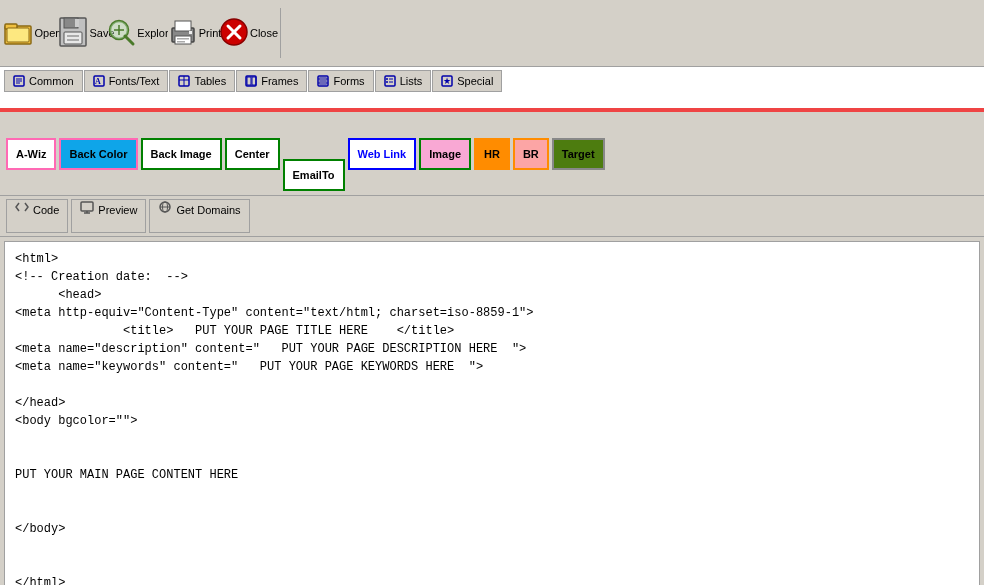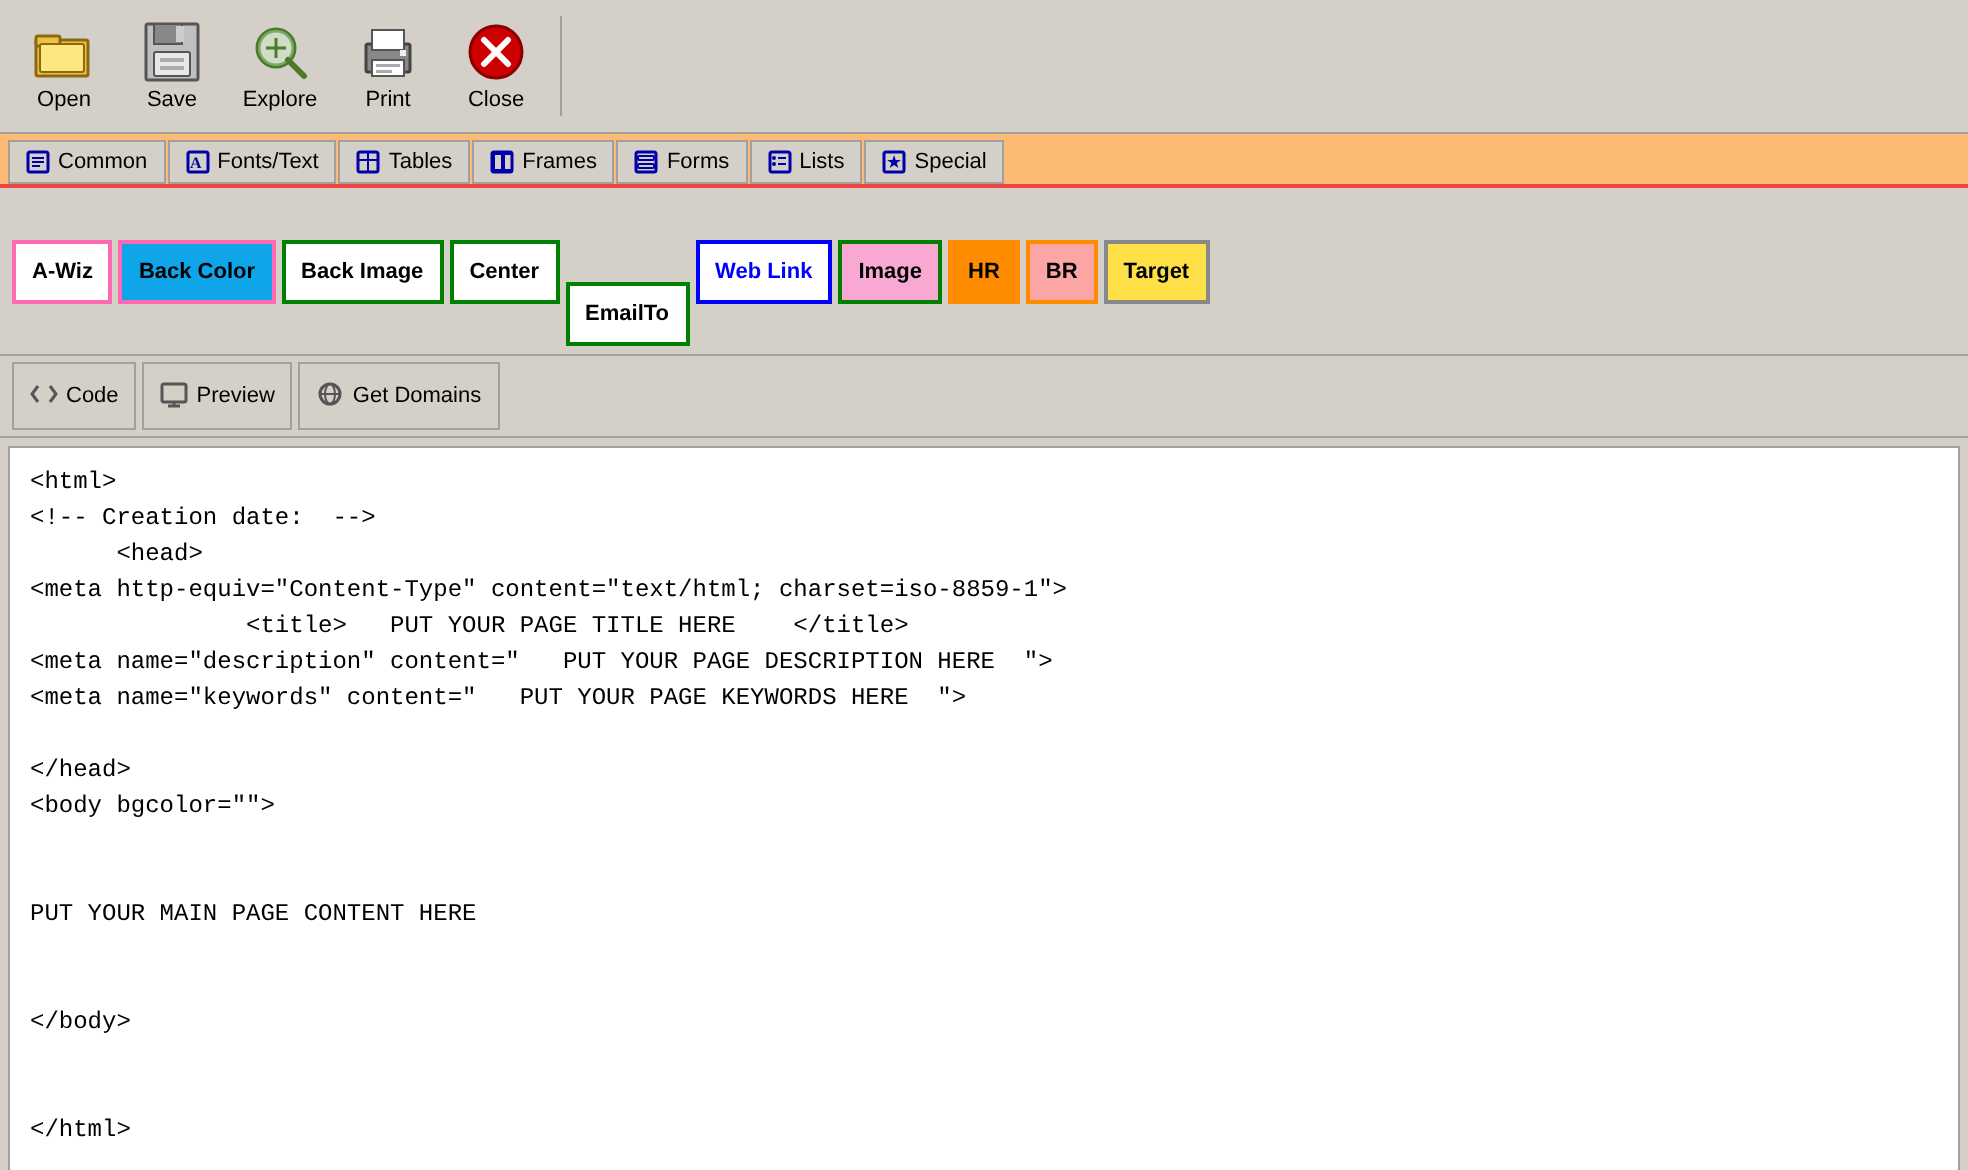"Open" .toolbar-btn { flex-direction: column -> row }
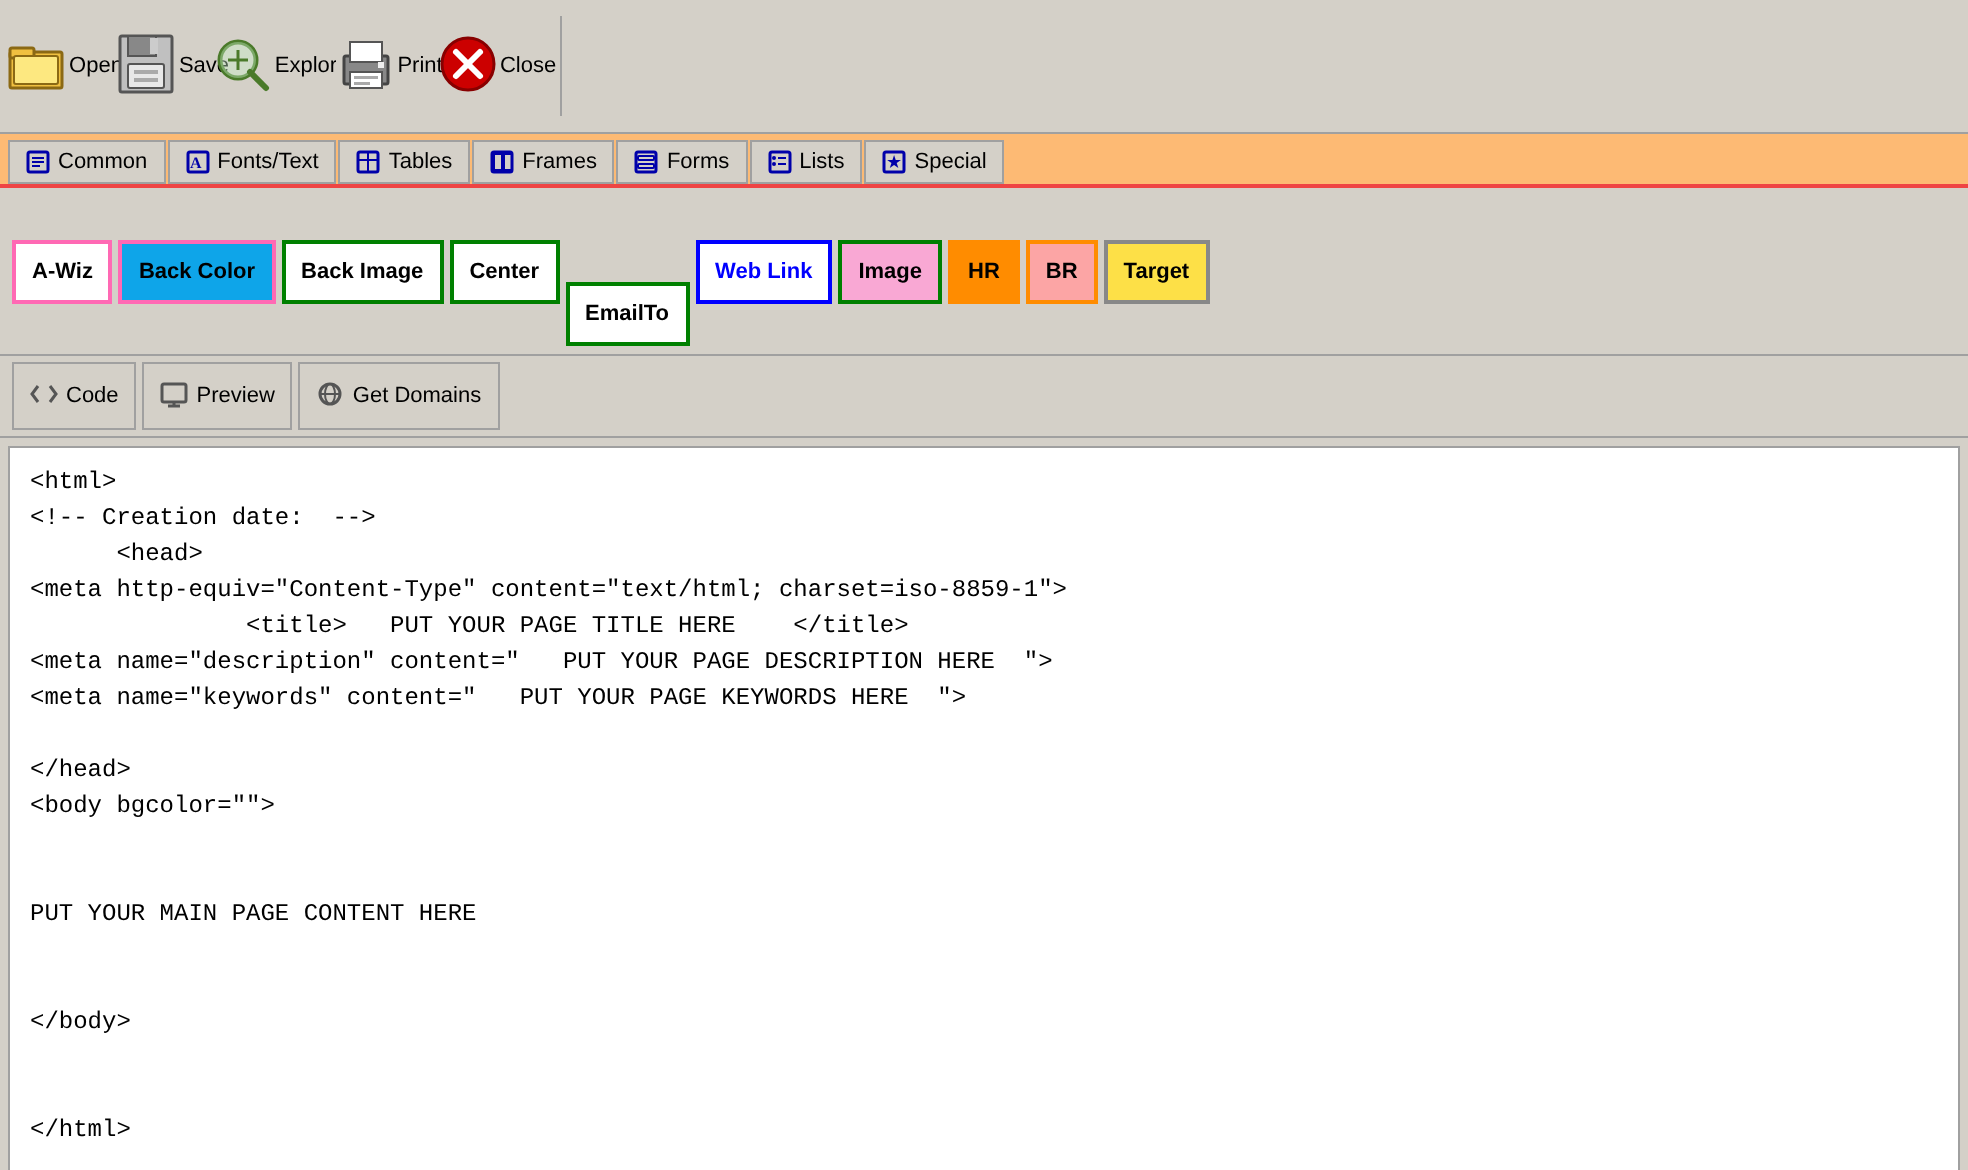"Common" #tabs-row { background: #fdba74 -> #ffffff; border-bottom: 2px solid #ef4444 -> 4px solid #ef4444; padding: 3px 4px 0 4px -> 3px 4px 16px 4px }
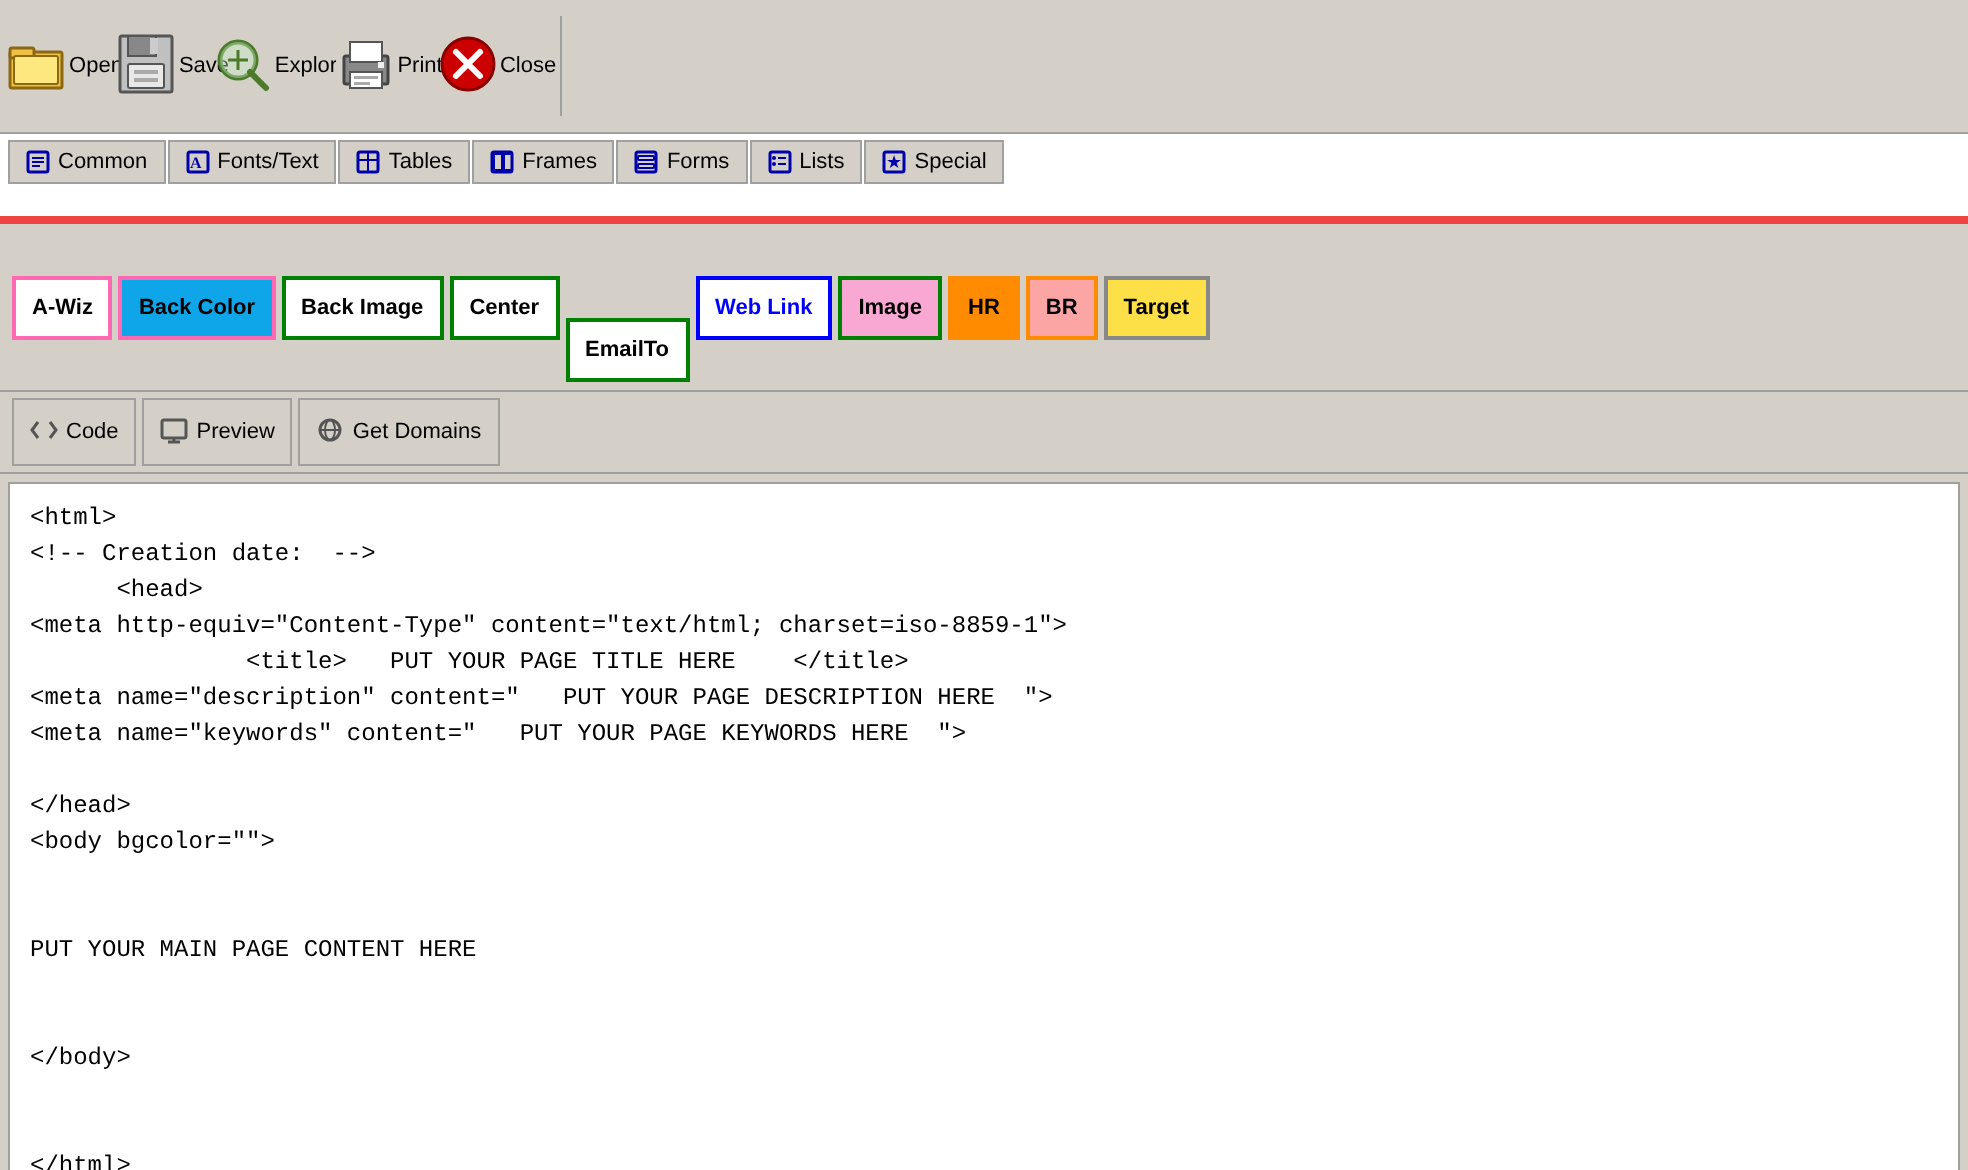"Target" button.sec-btn { background: #fde047 -> #4d7c0f }
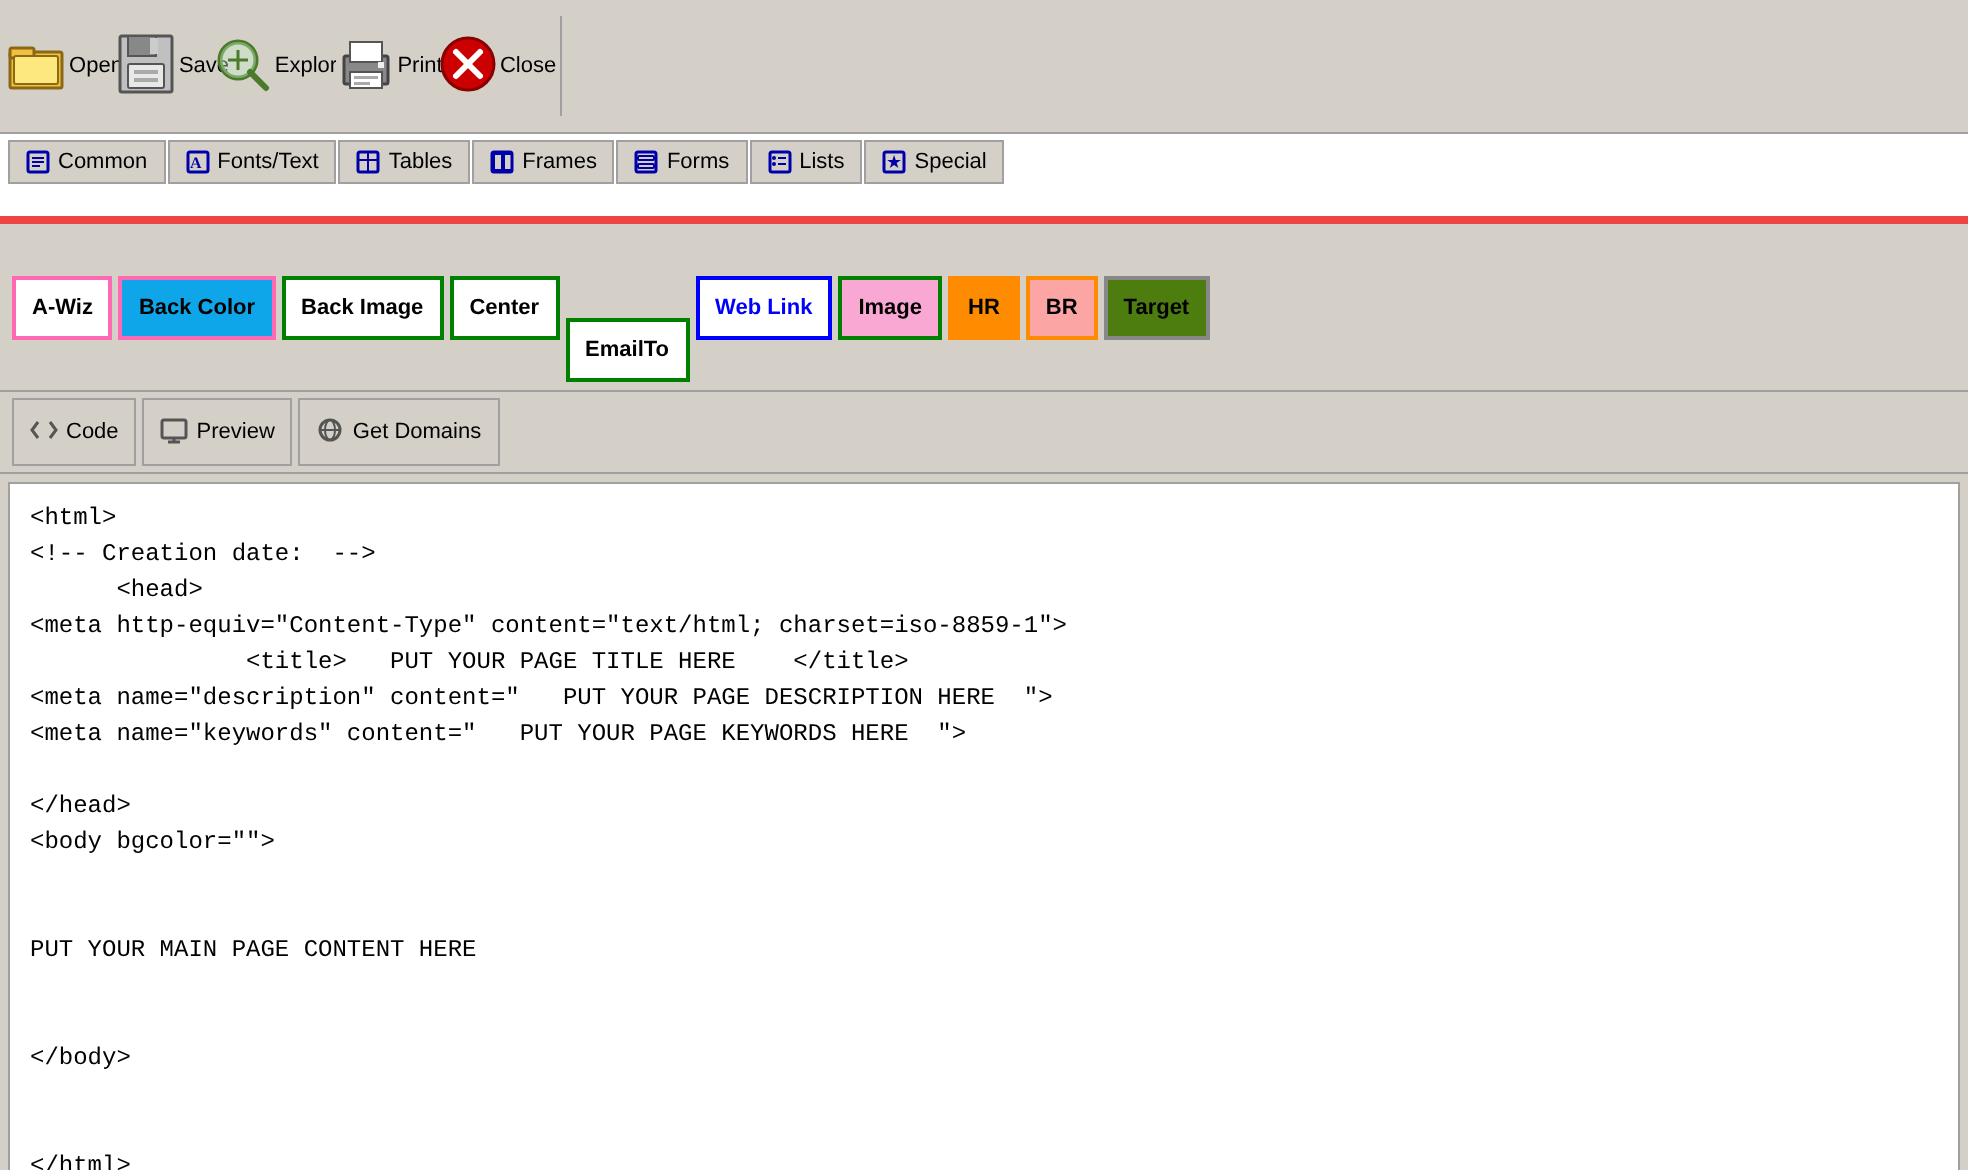"Code" .bottom-btn { align-items: center -> flex-end }
